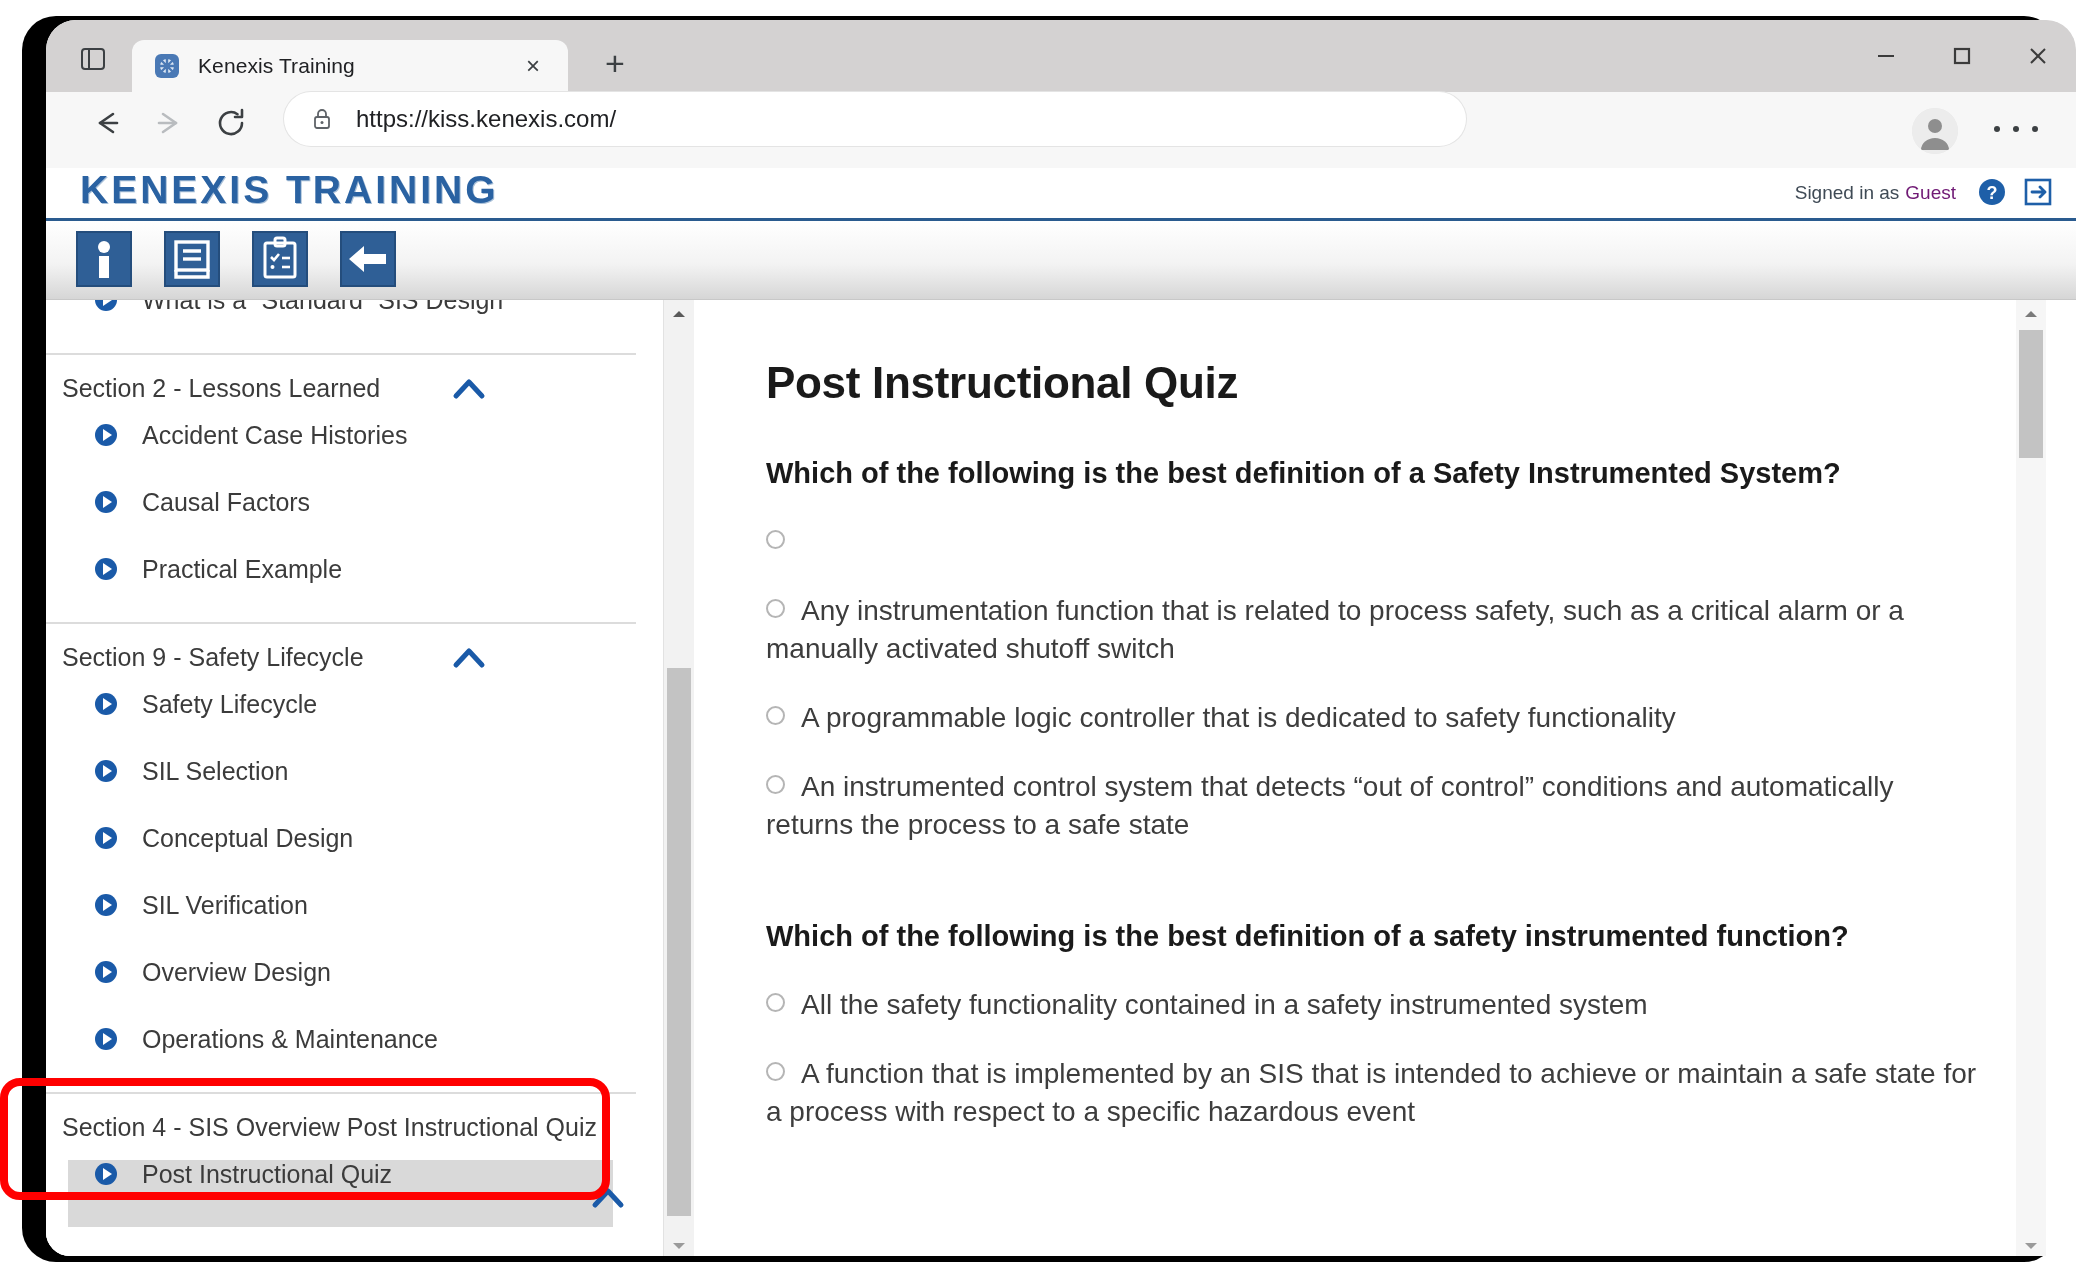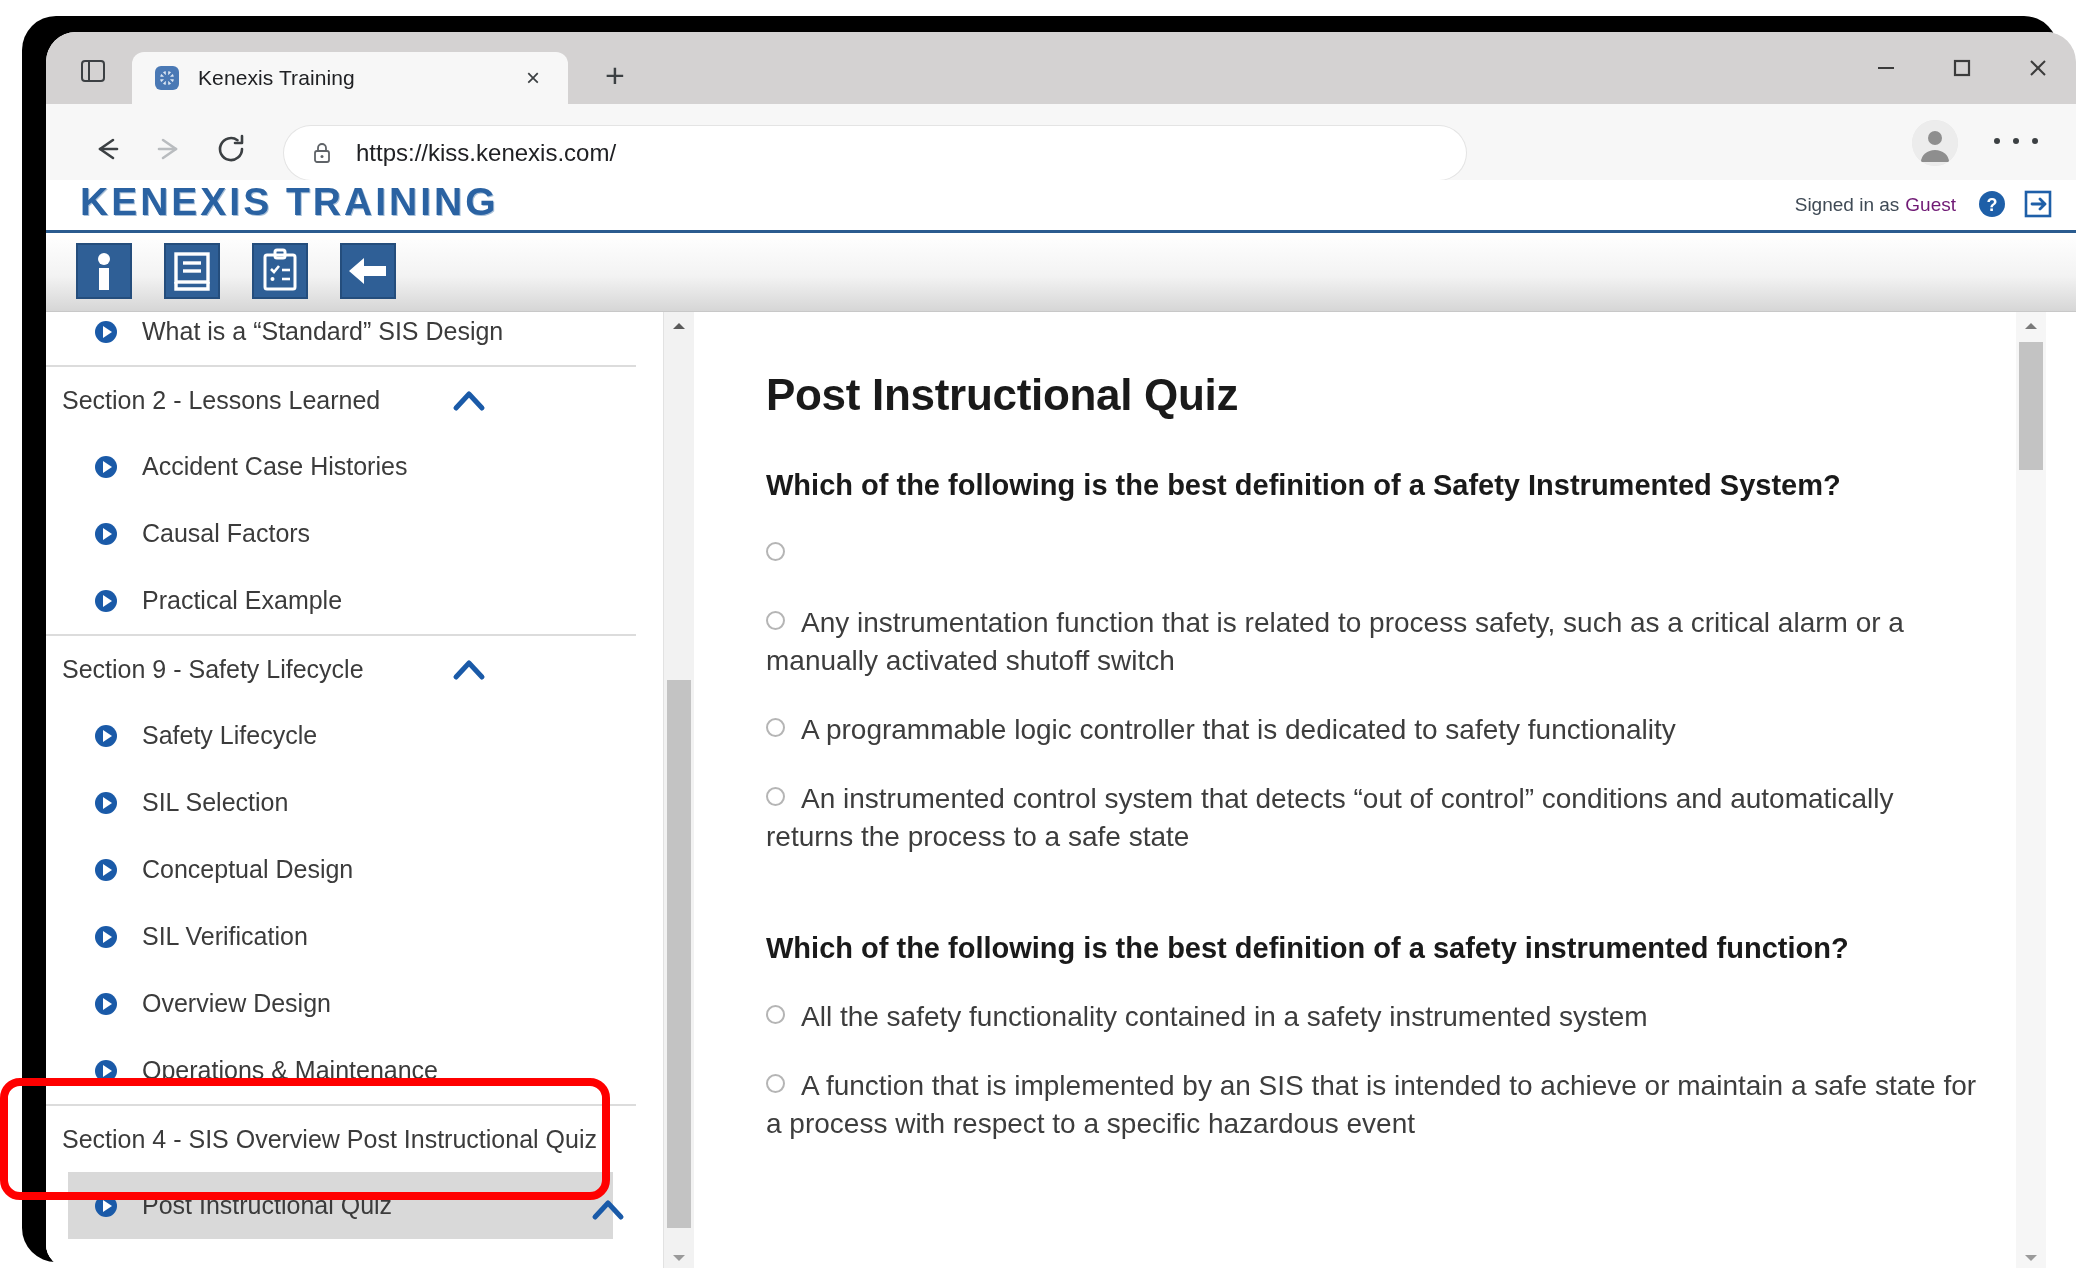"Kenexis Training" #window { top: 16px -> 4px }
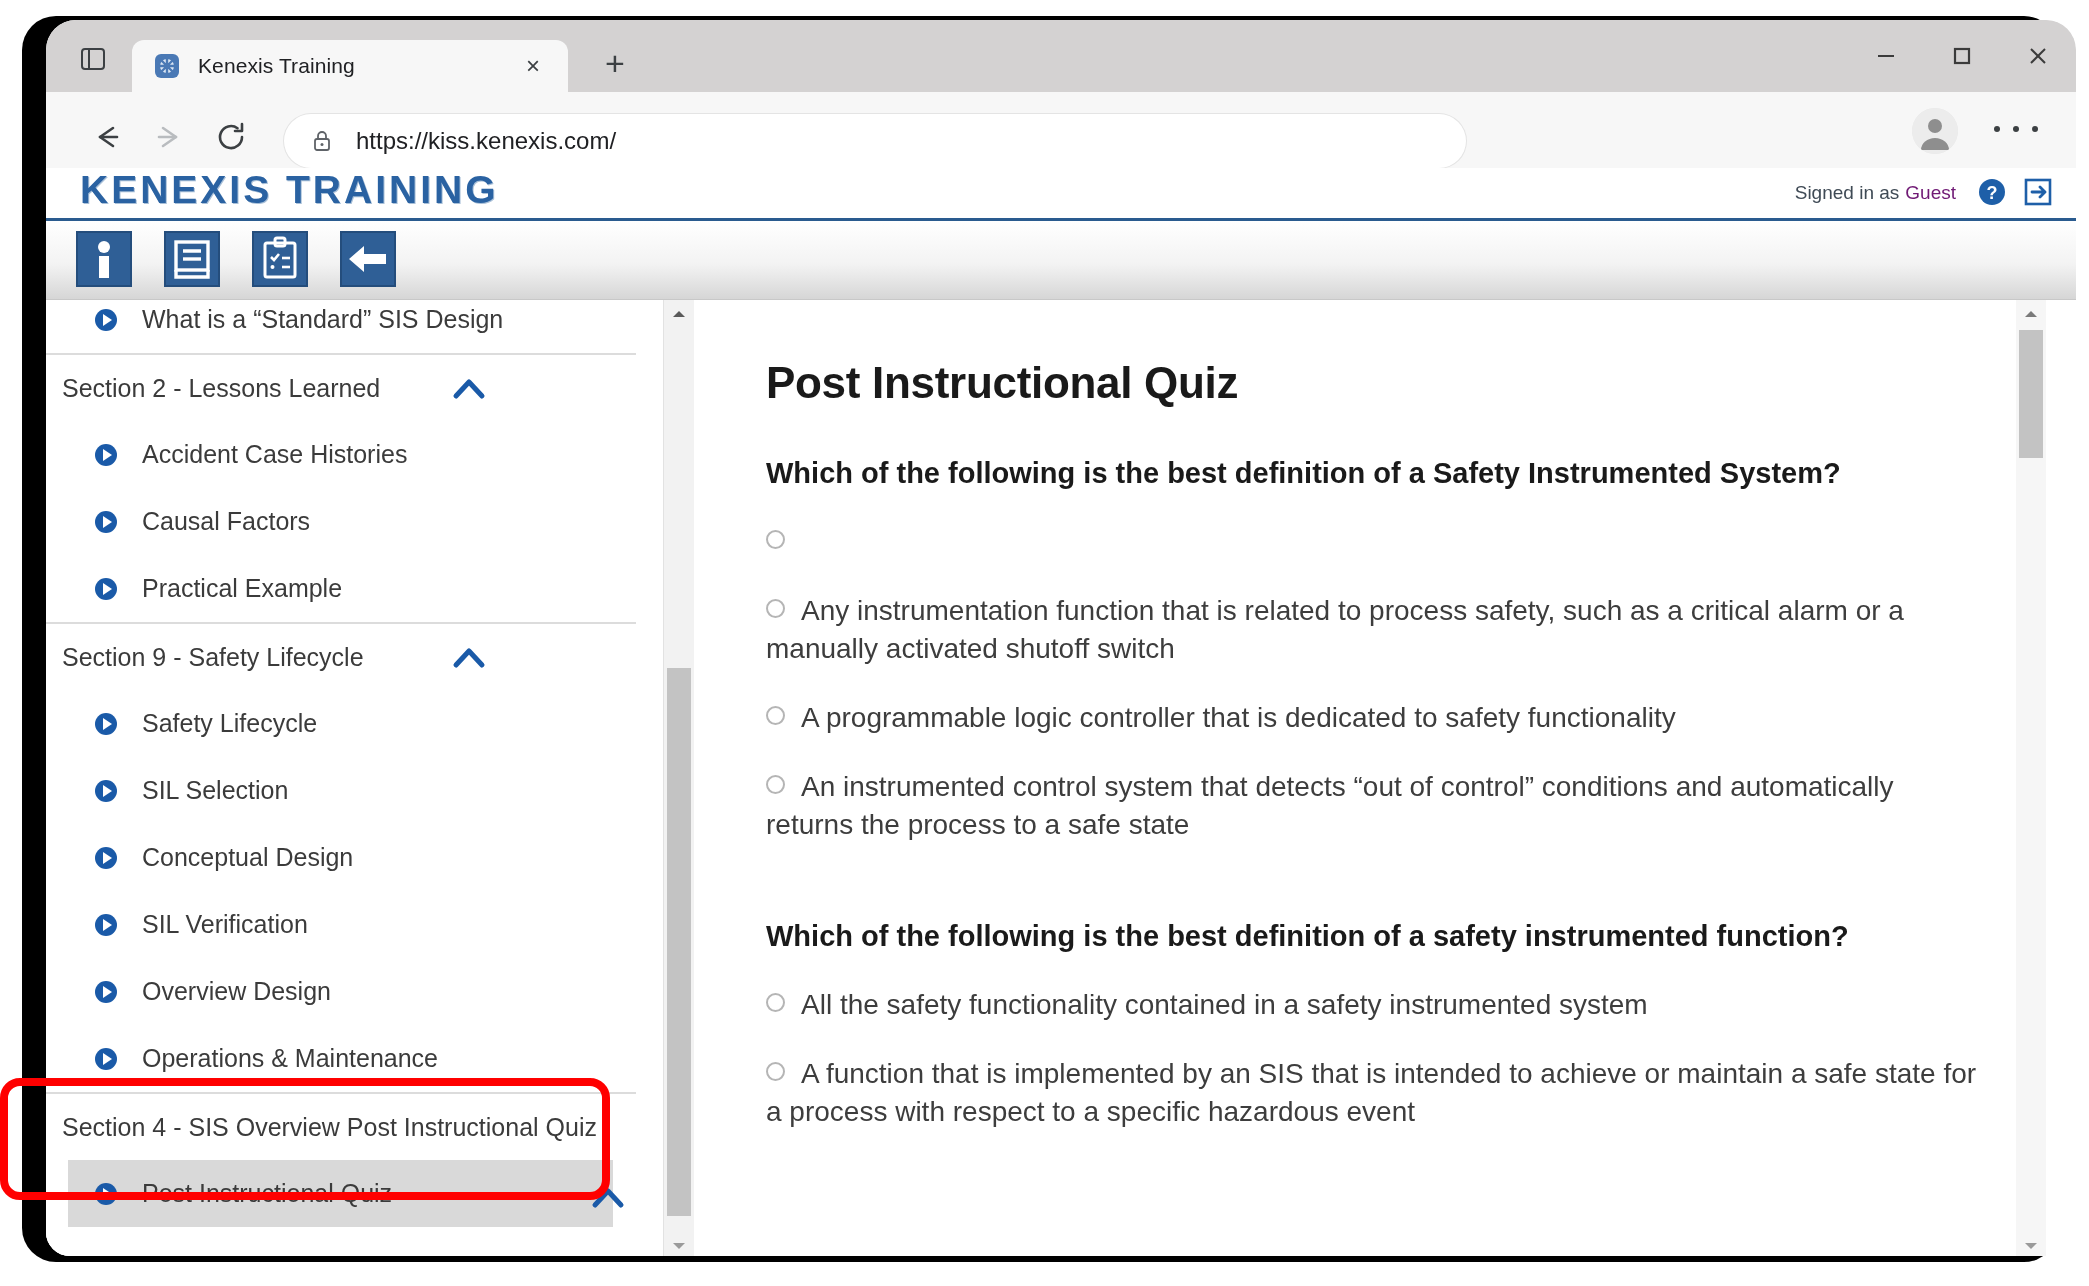"https://kiss.kenexis.com/" .toolbar { align-items: flex-end -> flex-start }
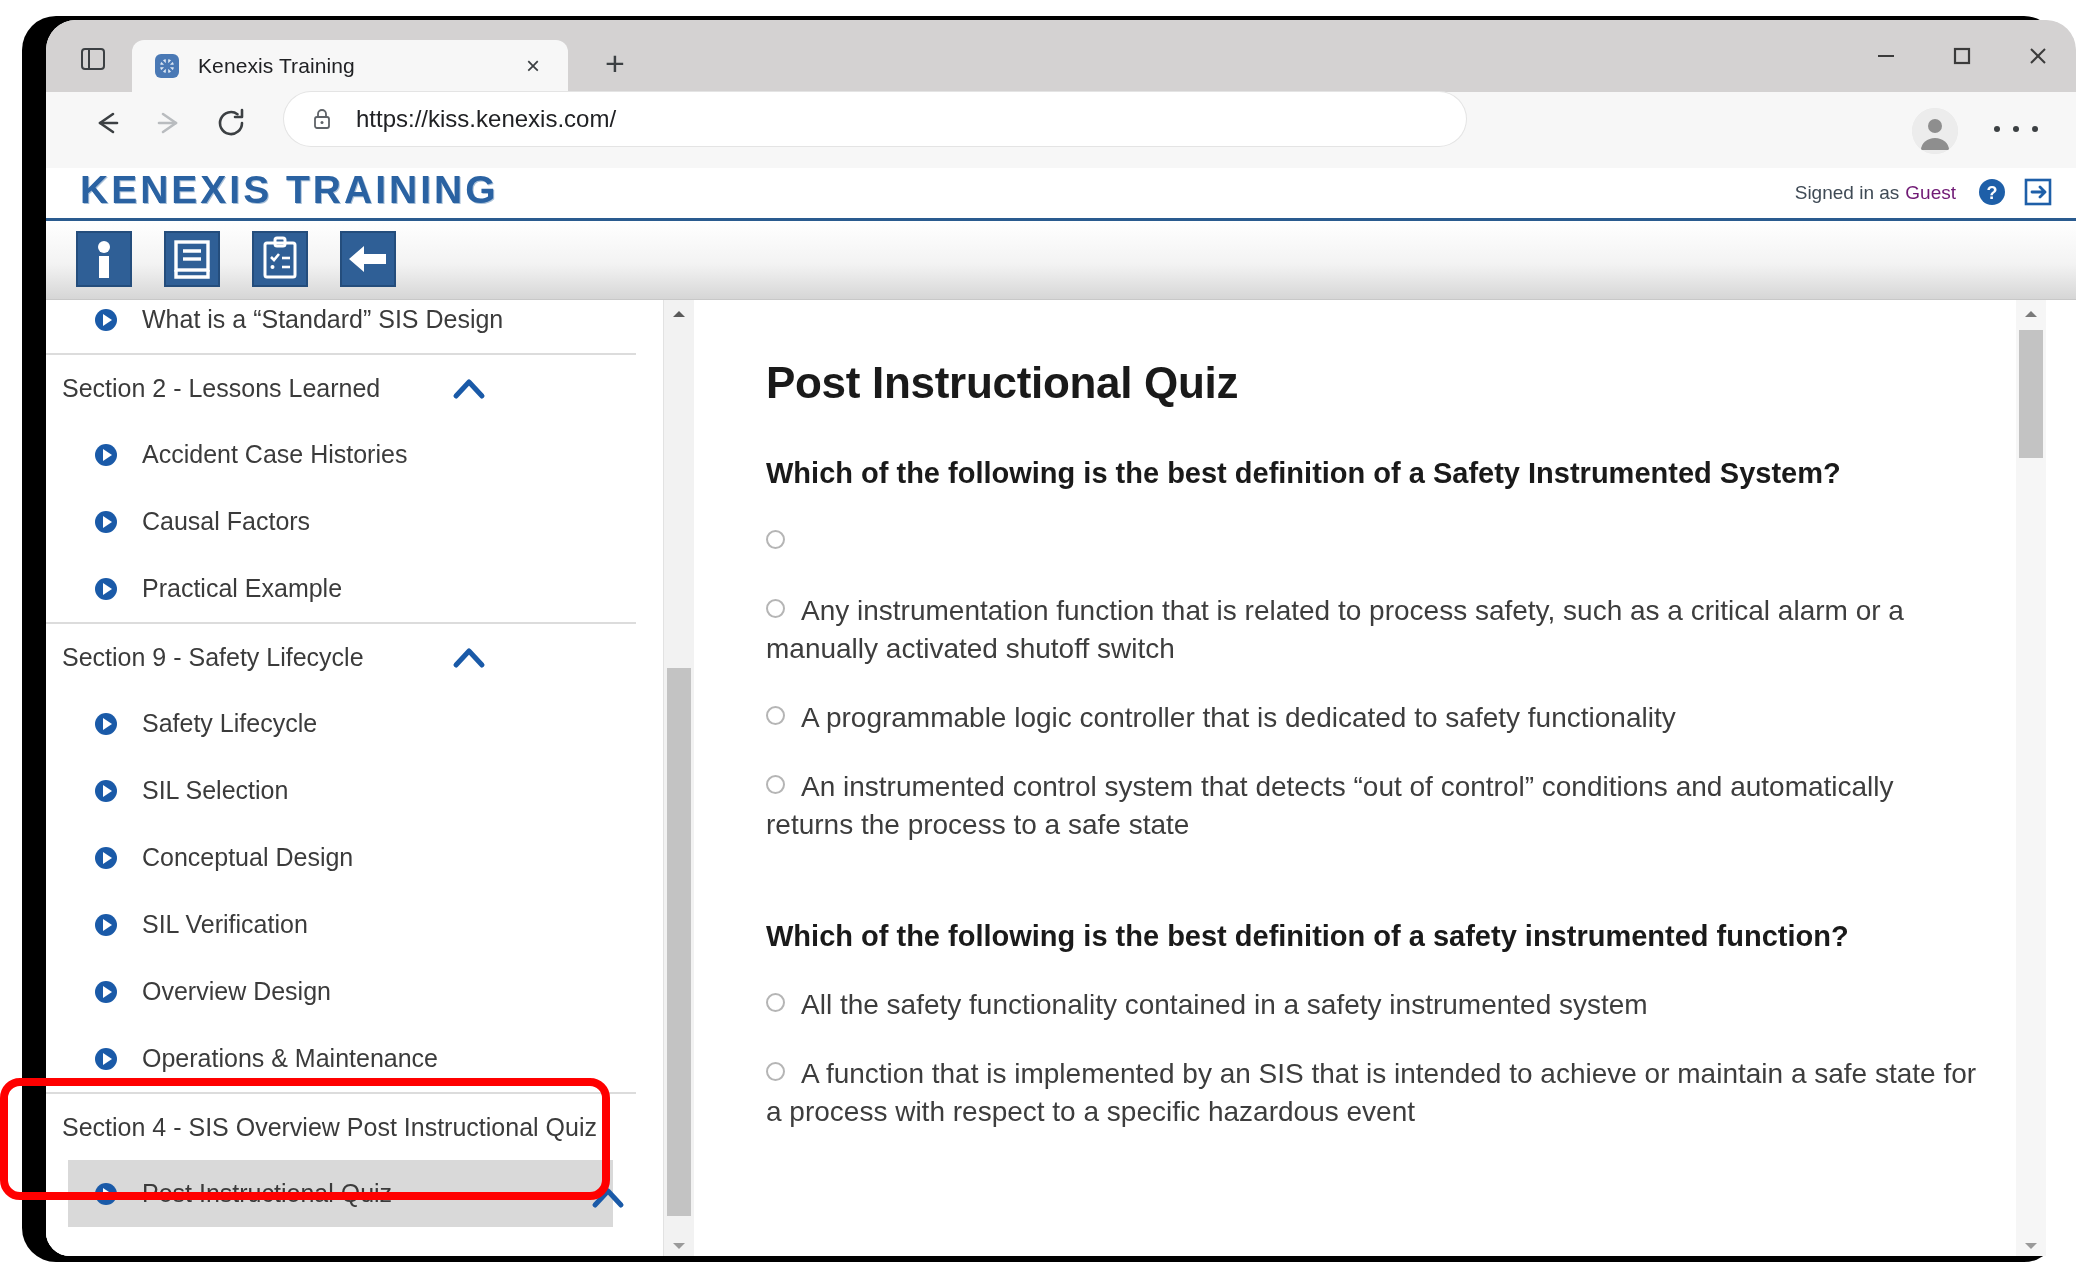"What is a “Standard” SIS" .navitem { align-items: center -> none }
